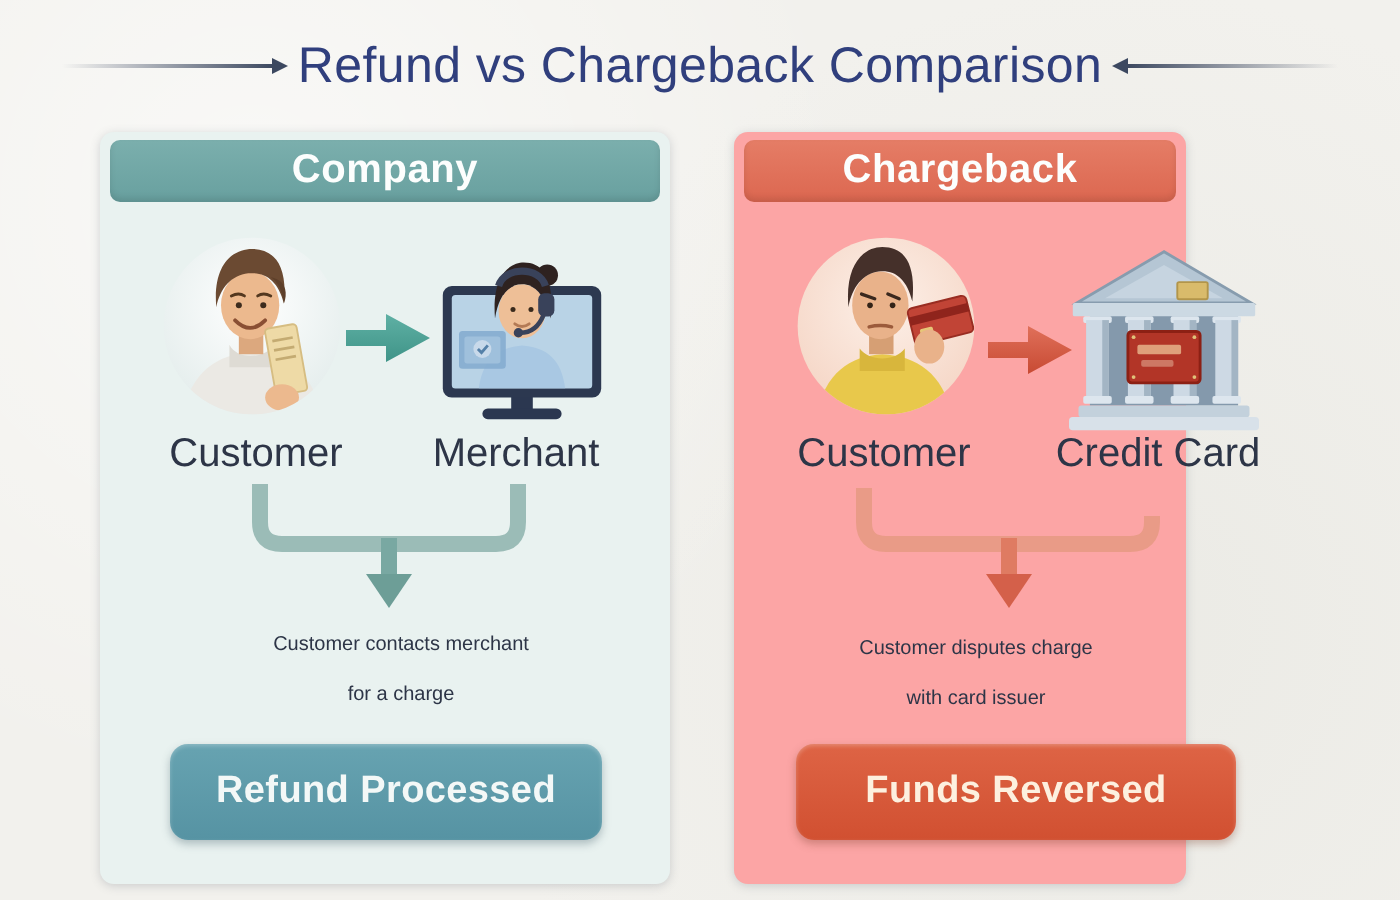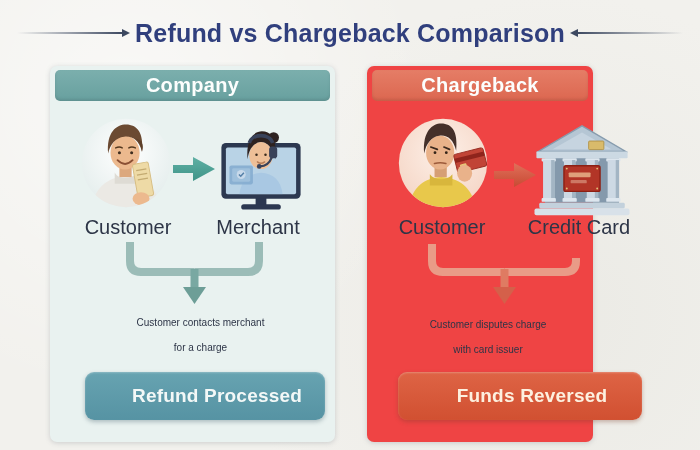"Refund vs Chargeback Comparison" .page-title { font-weight: bold -> normal }
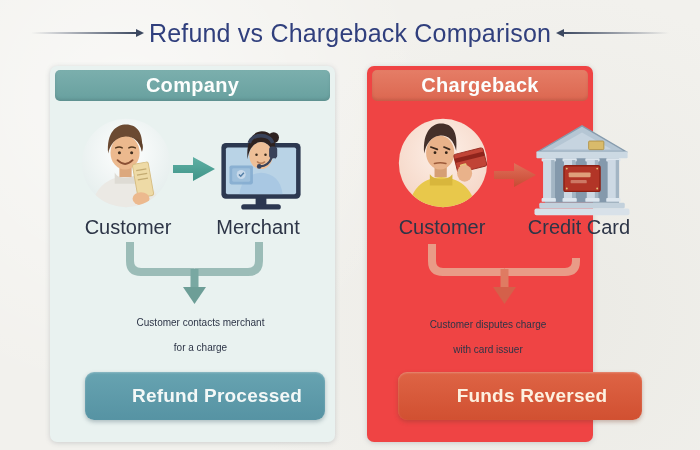"Chargeback" #chargeback-panel { background: #ef4444 -> #fca5a5 }
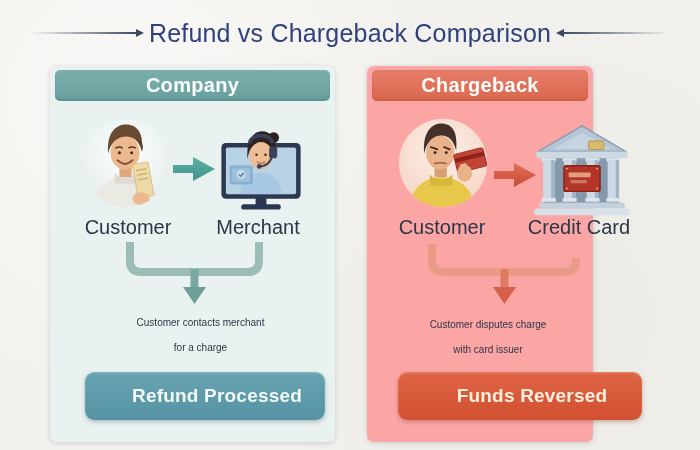"Refund Processed" .outcome { padding-left: 24px -> none }
